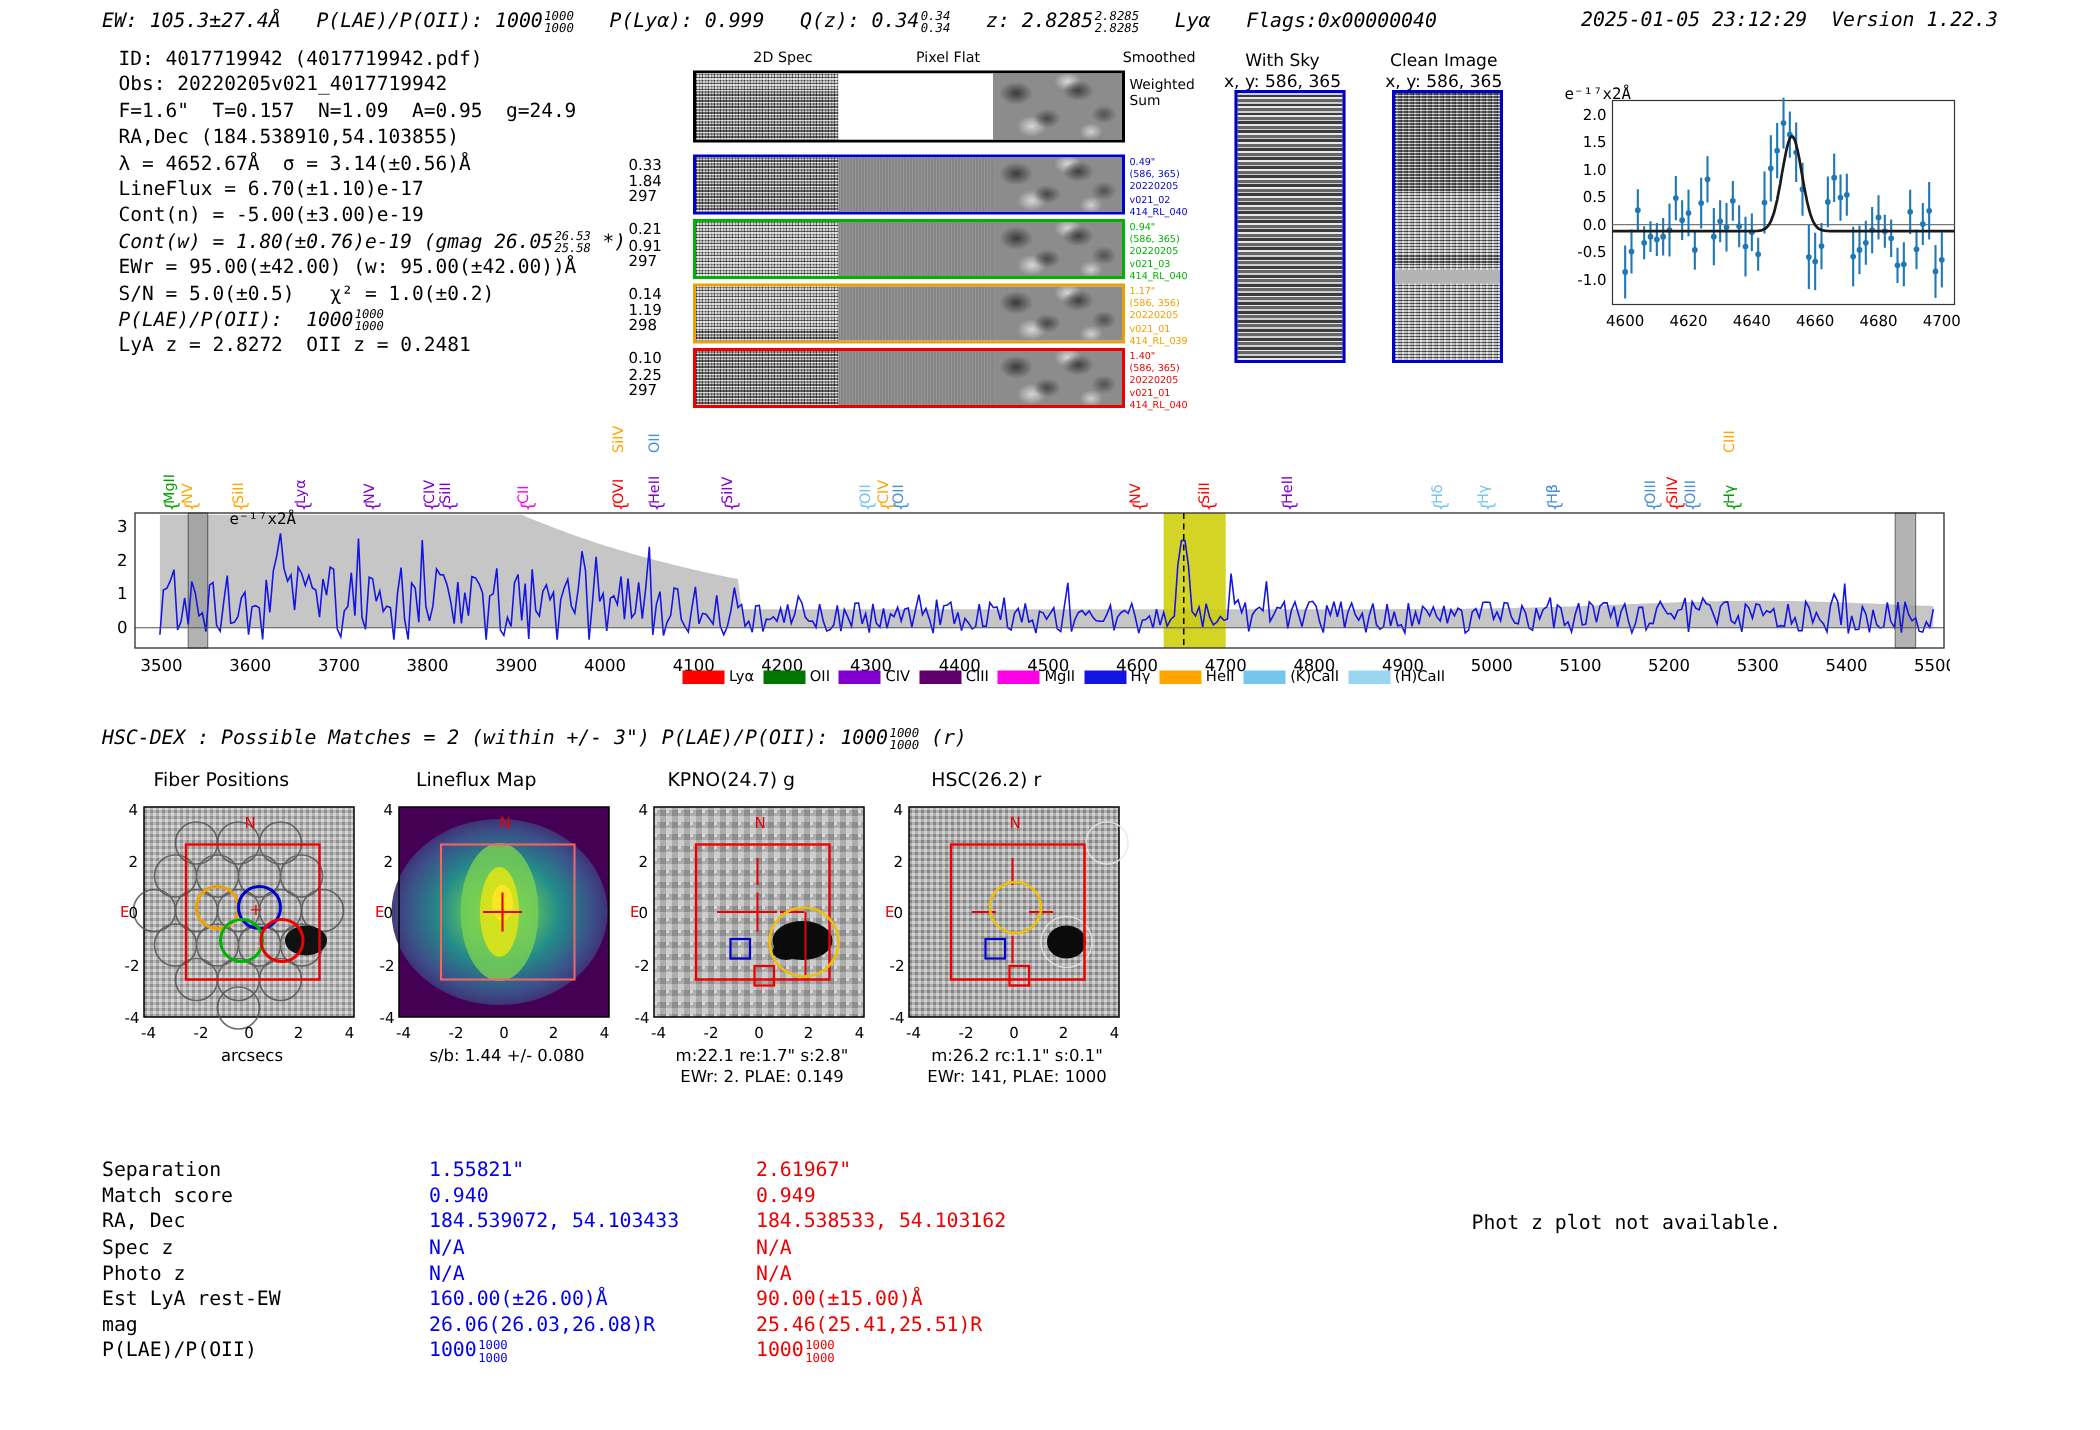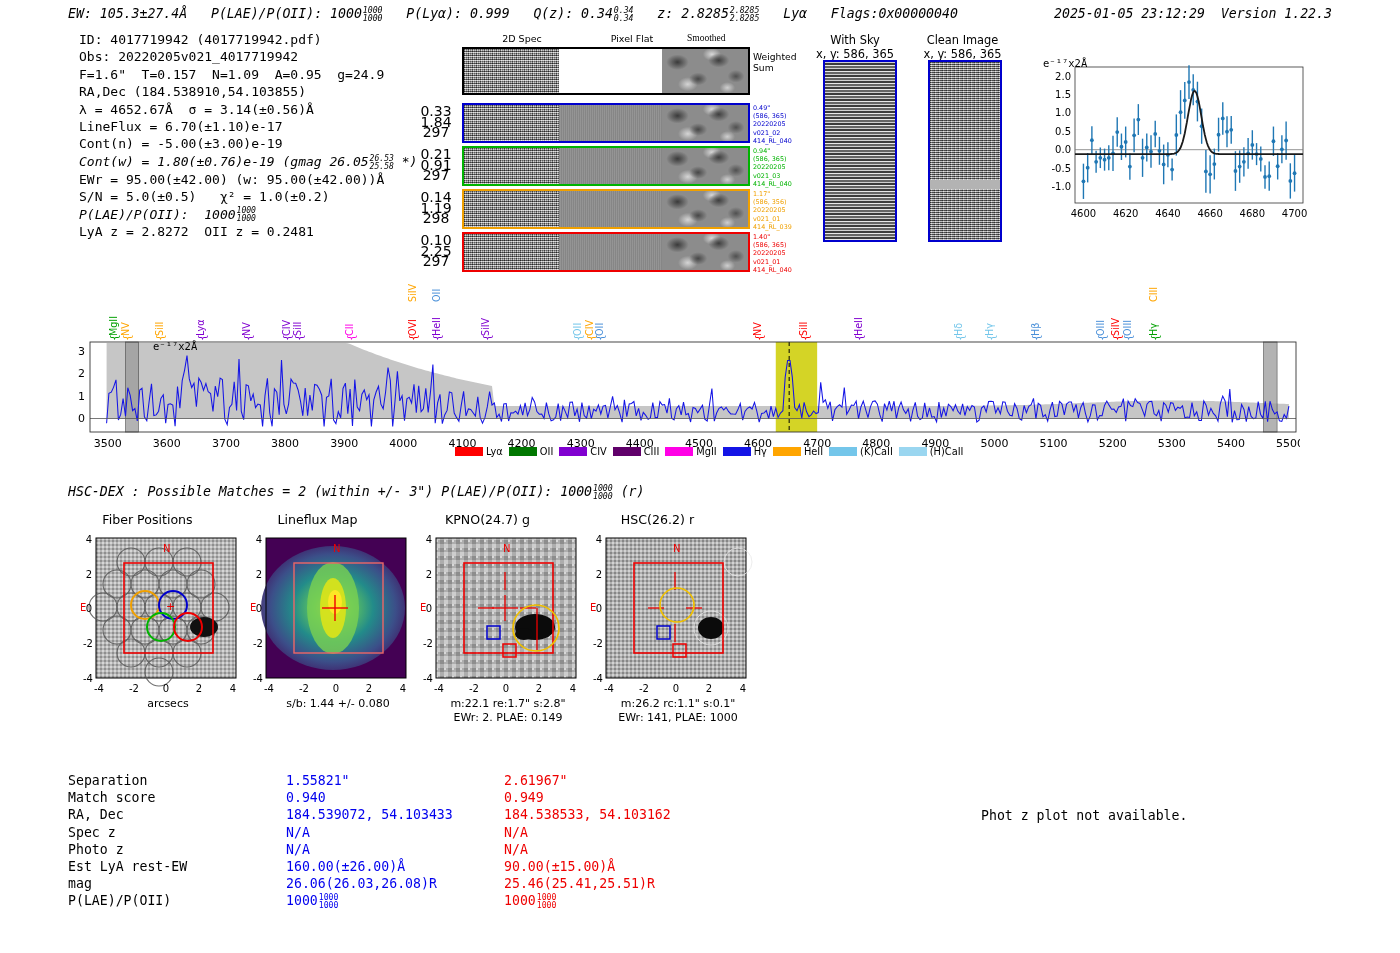"Smoothed" div.colhdr { font-family: Liberation Serif, serif -> none; text-align: left -> right }
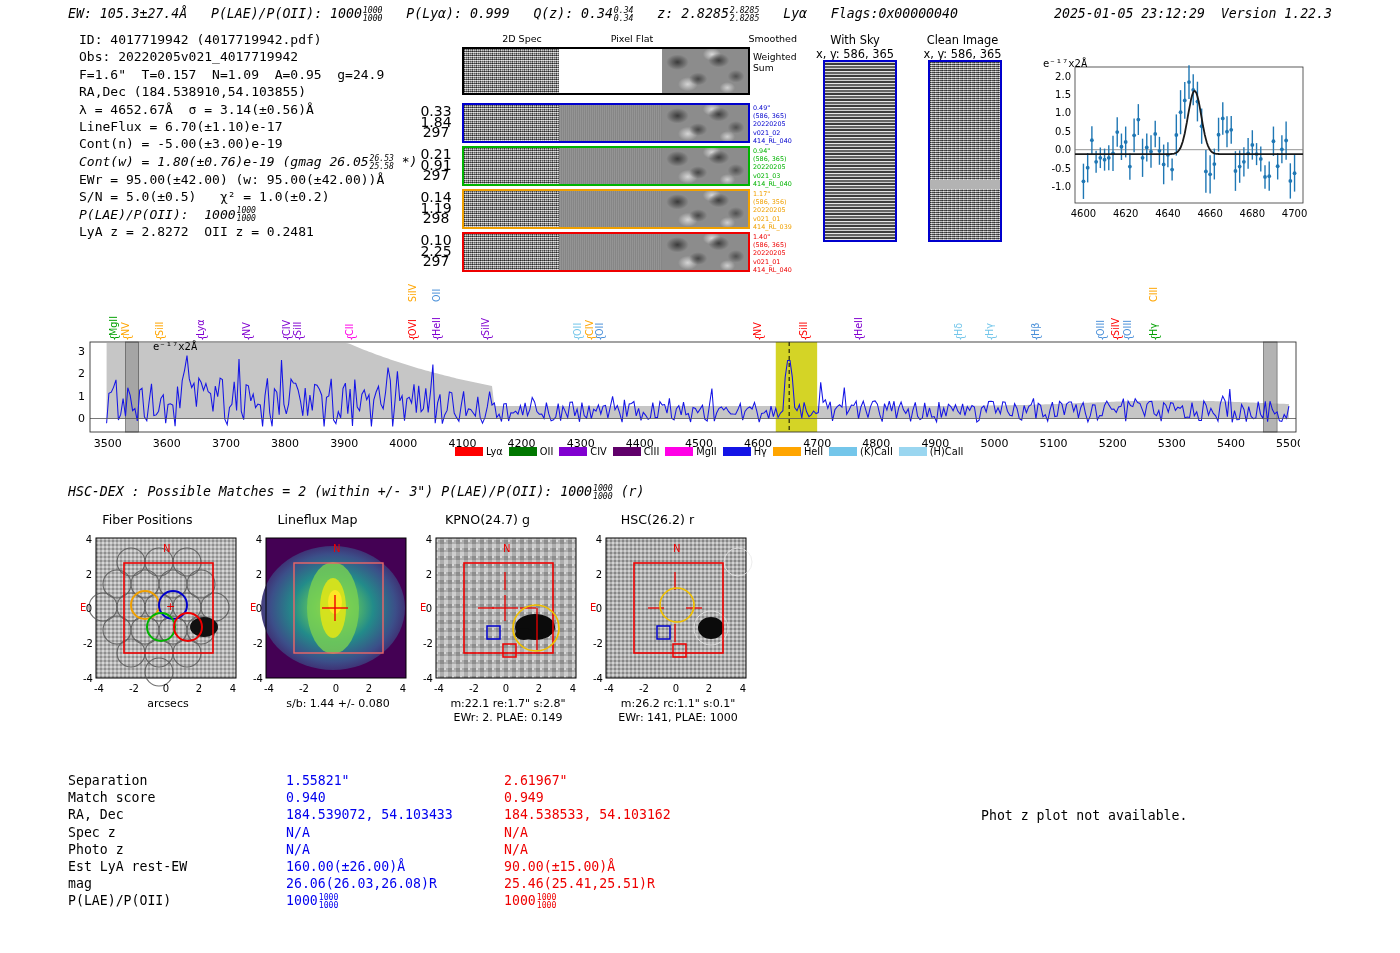"0.33" .stripleft { font-size: 14px -> 10px; text-align: center -> left }
